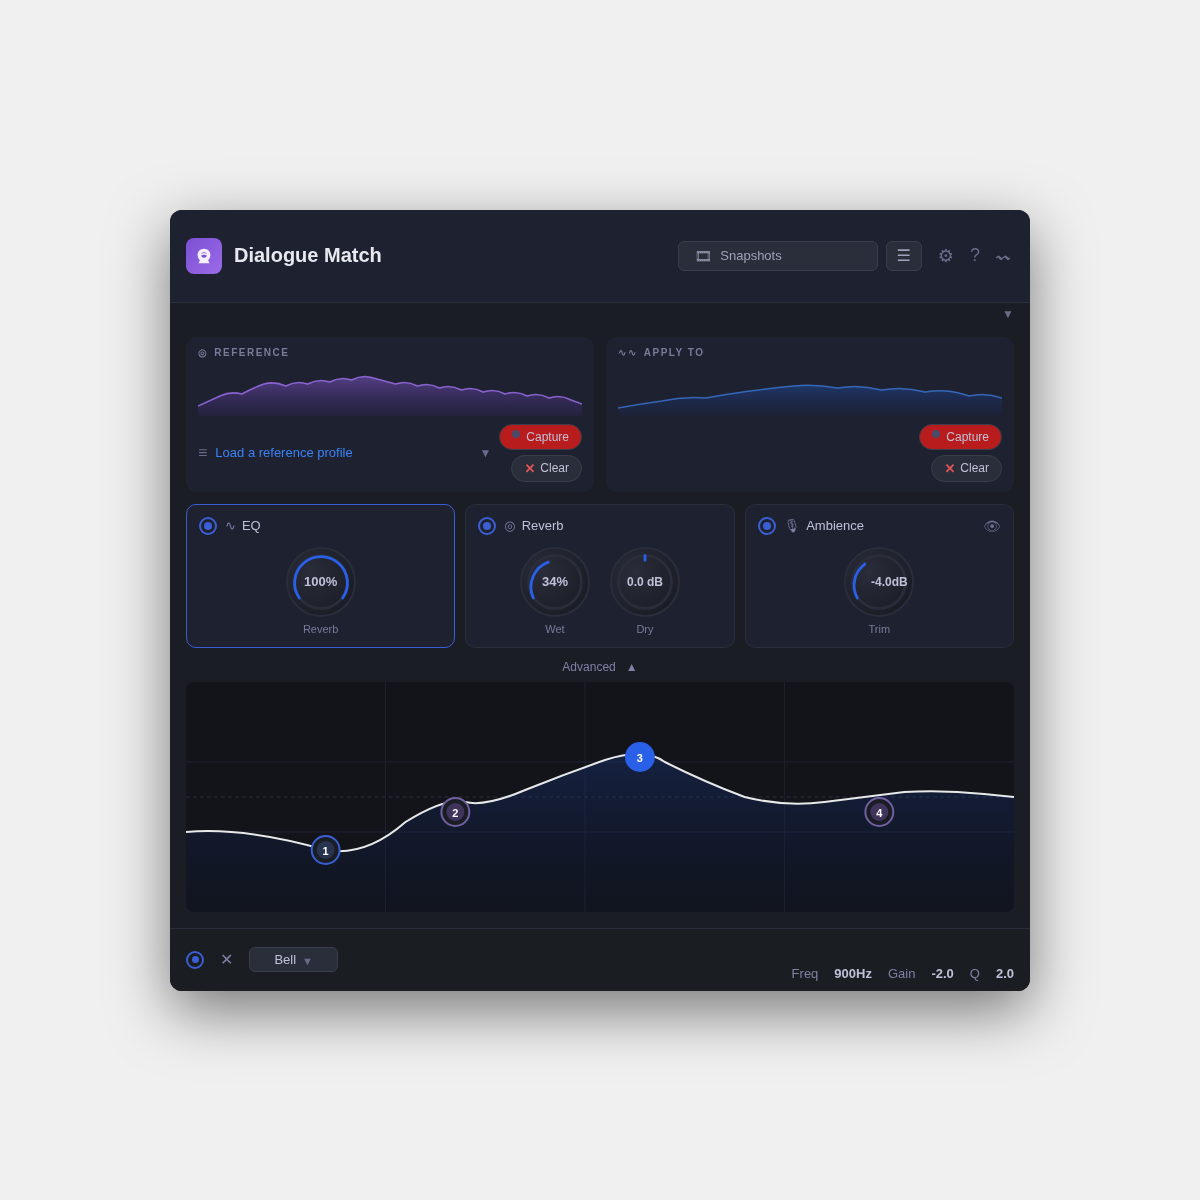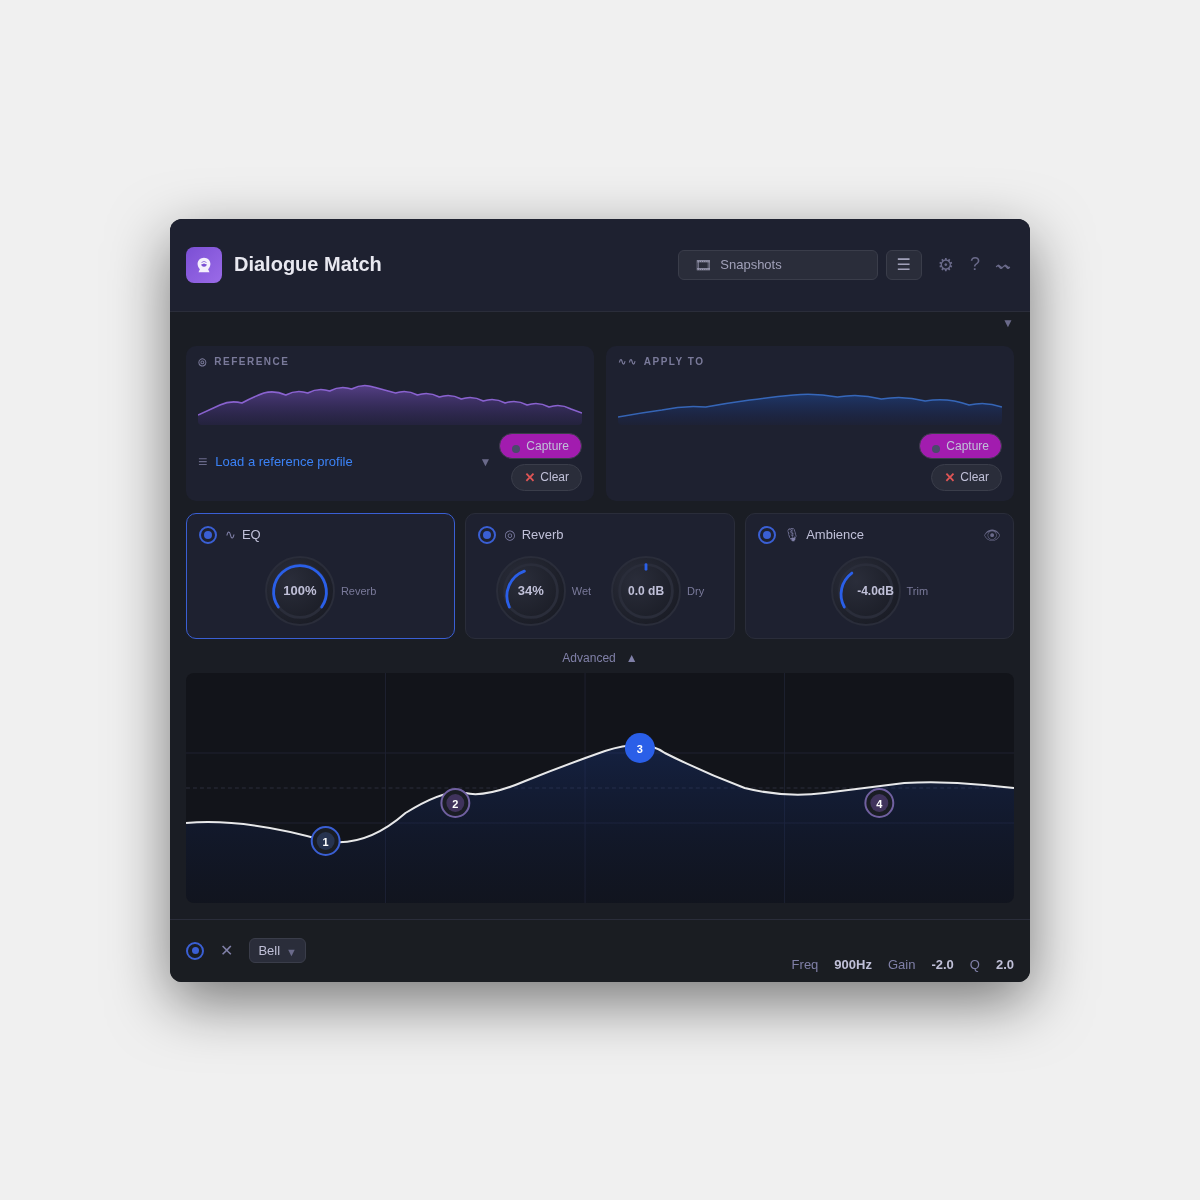"Capture" .capture-btn { align-items: flex-end -> flex-start; background: #a21caf -> #b91c1c }
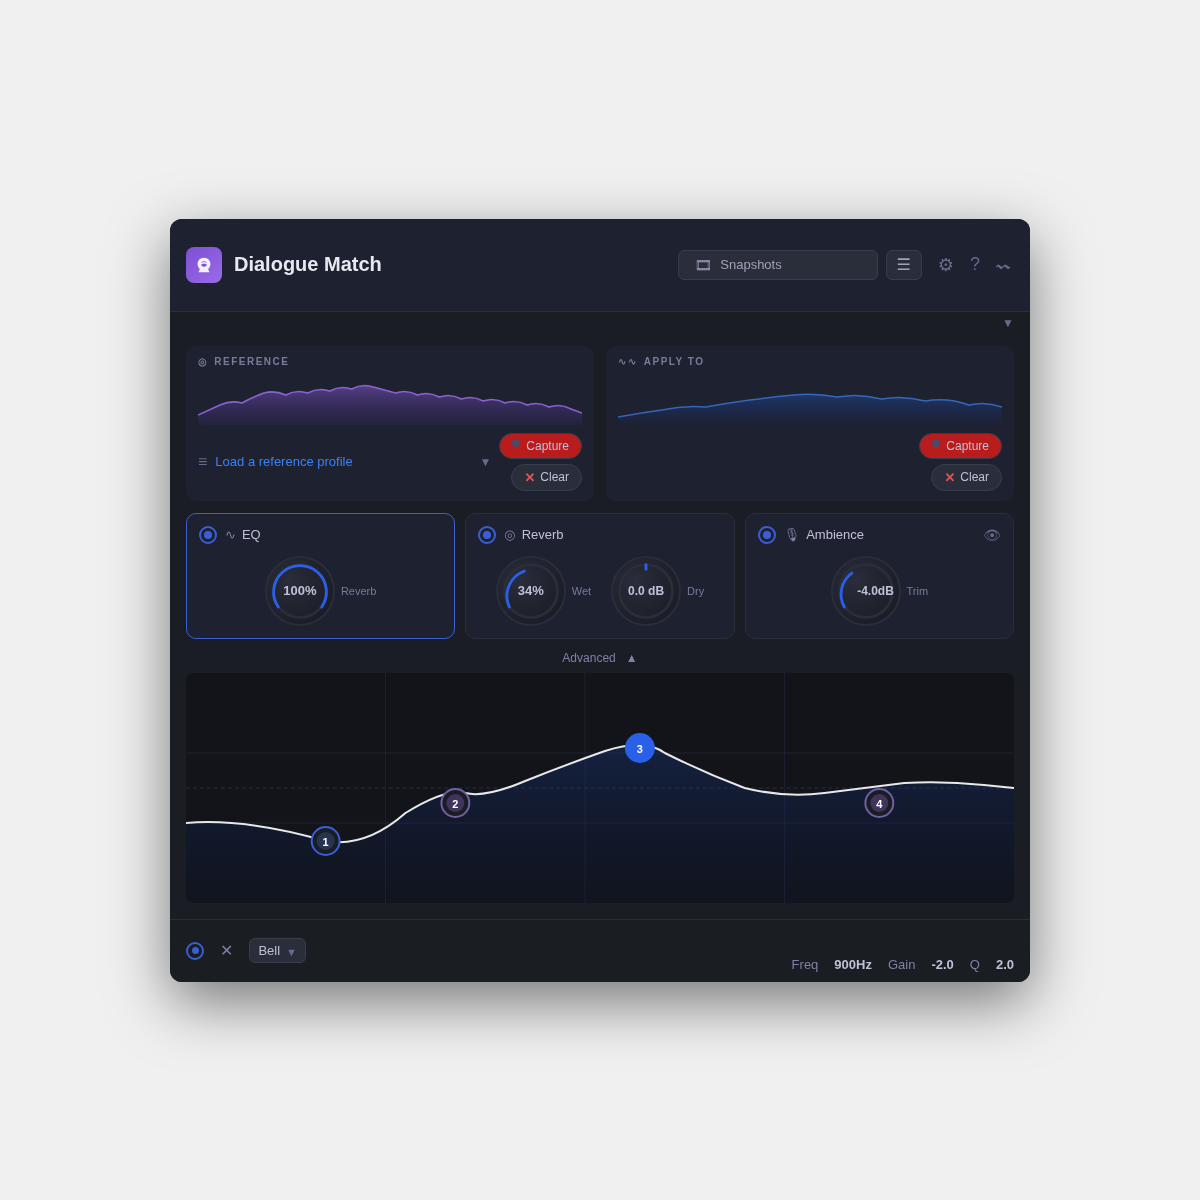"100%" .knob-container { flex-direction: row -> column }
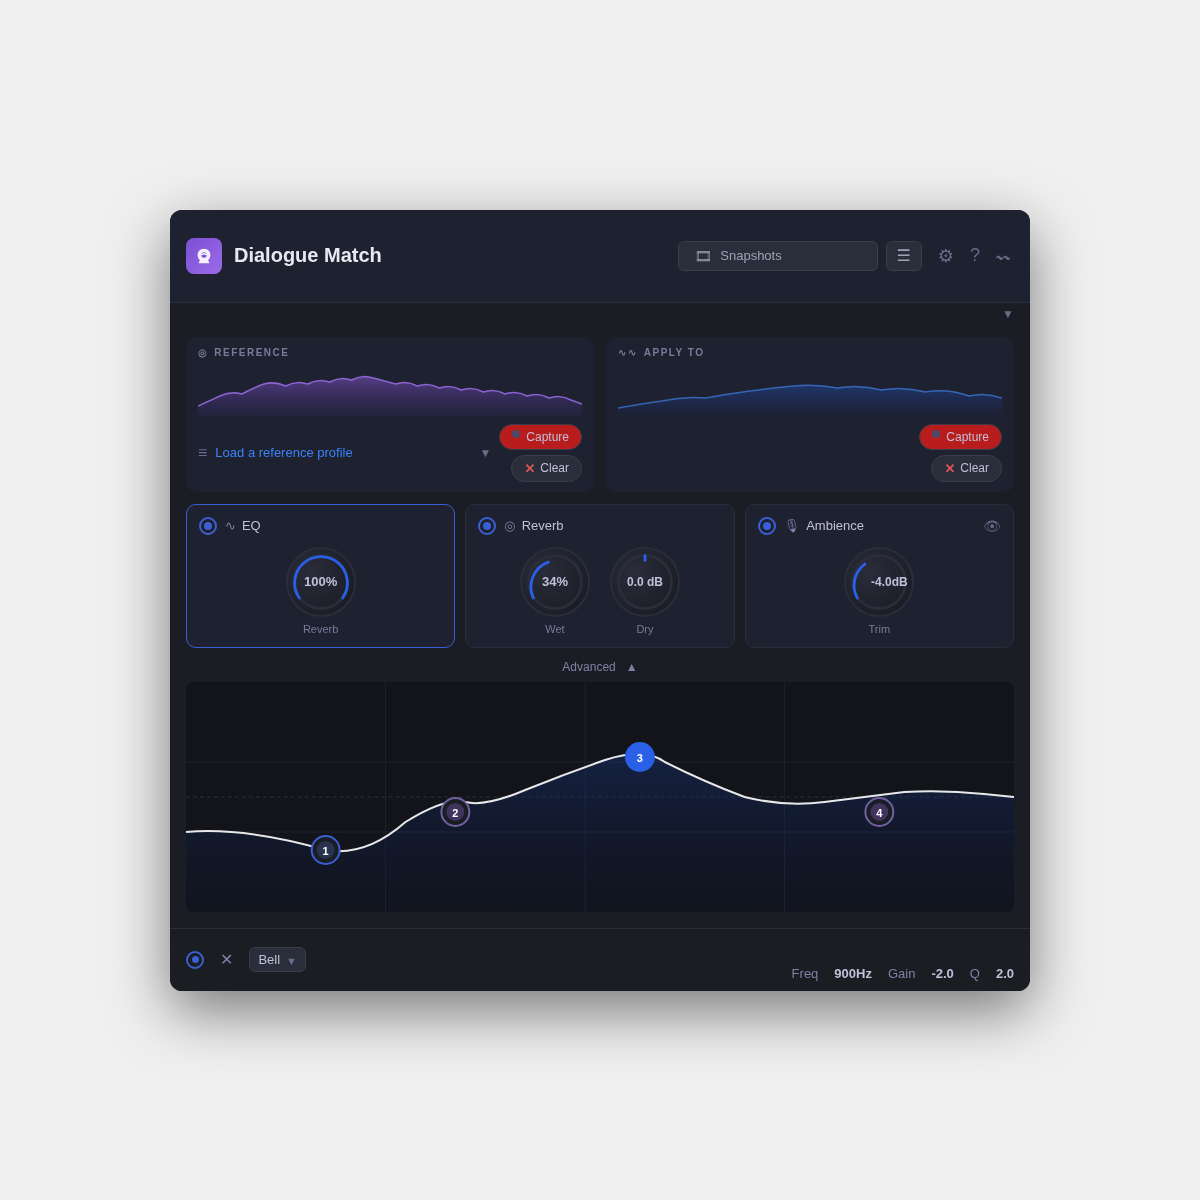"Bell" .filter-select { padding: 4px 8px -> 4px 24px }
